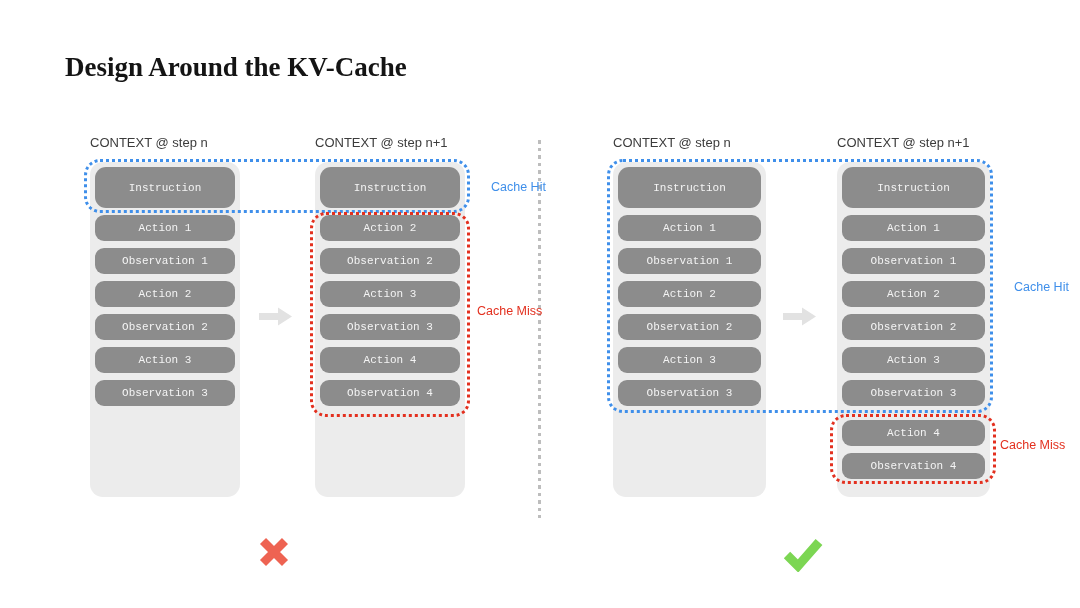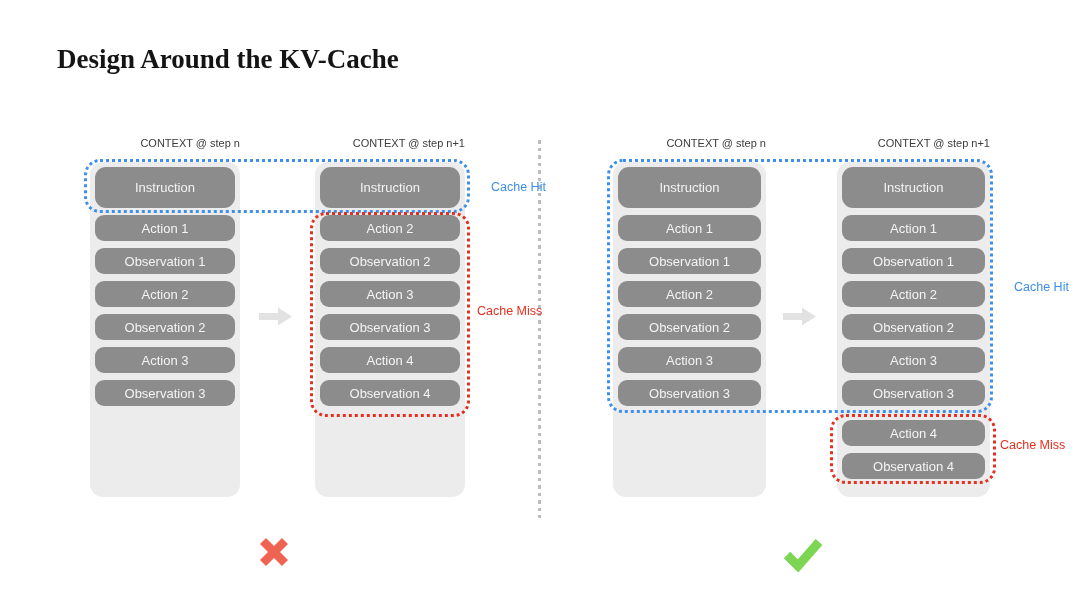"Design Around the KV-Cache" .title { margin: 0 -> 8px }
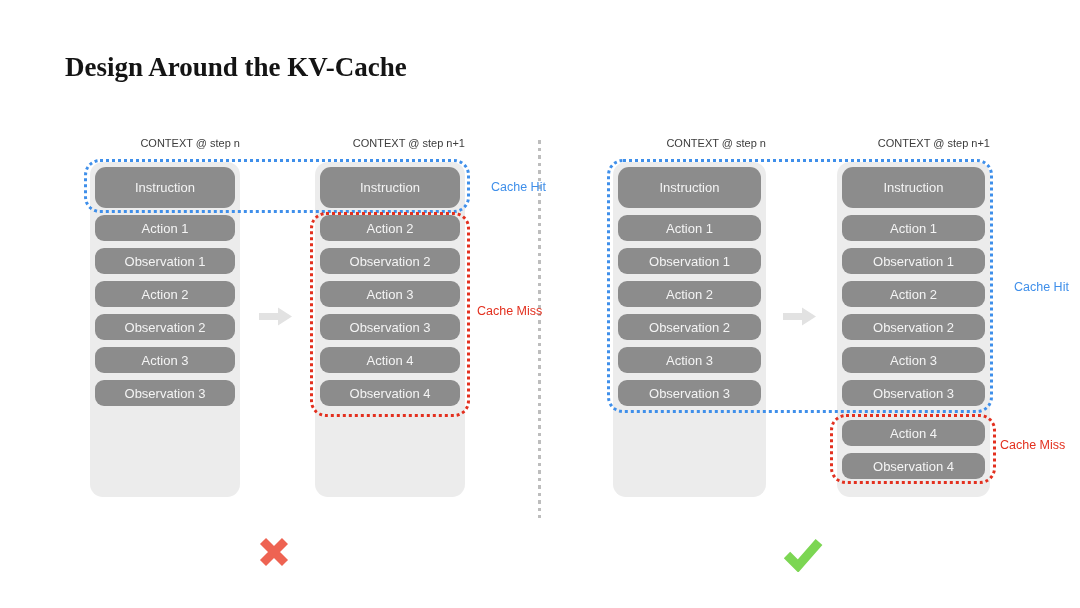"CONTEXT @ step n" .ctx-header { font-size: 11px -> 13px; text-align: right -> left }
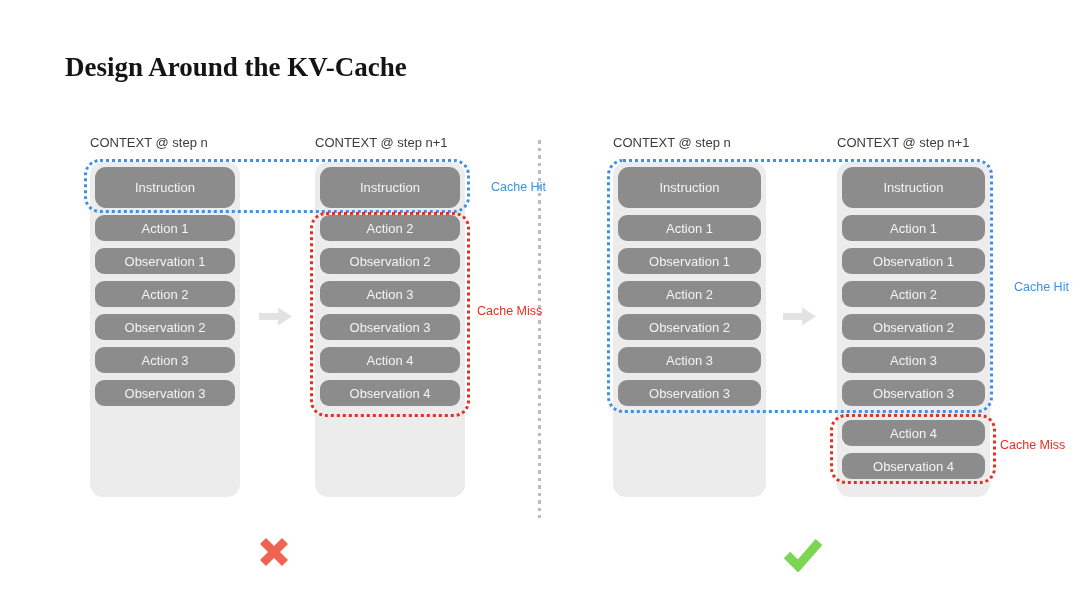"Instruction" .box { font-family: Liberation Sans, sans-serif -> Liberation Mono, monospace; font-size: 13px -> 11px }
